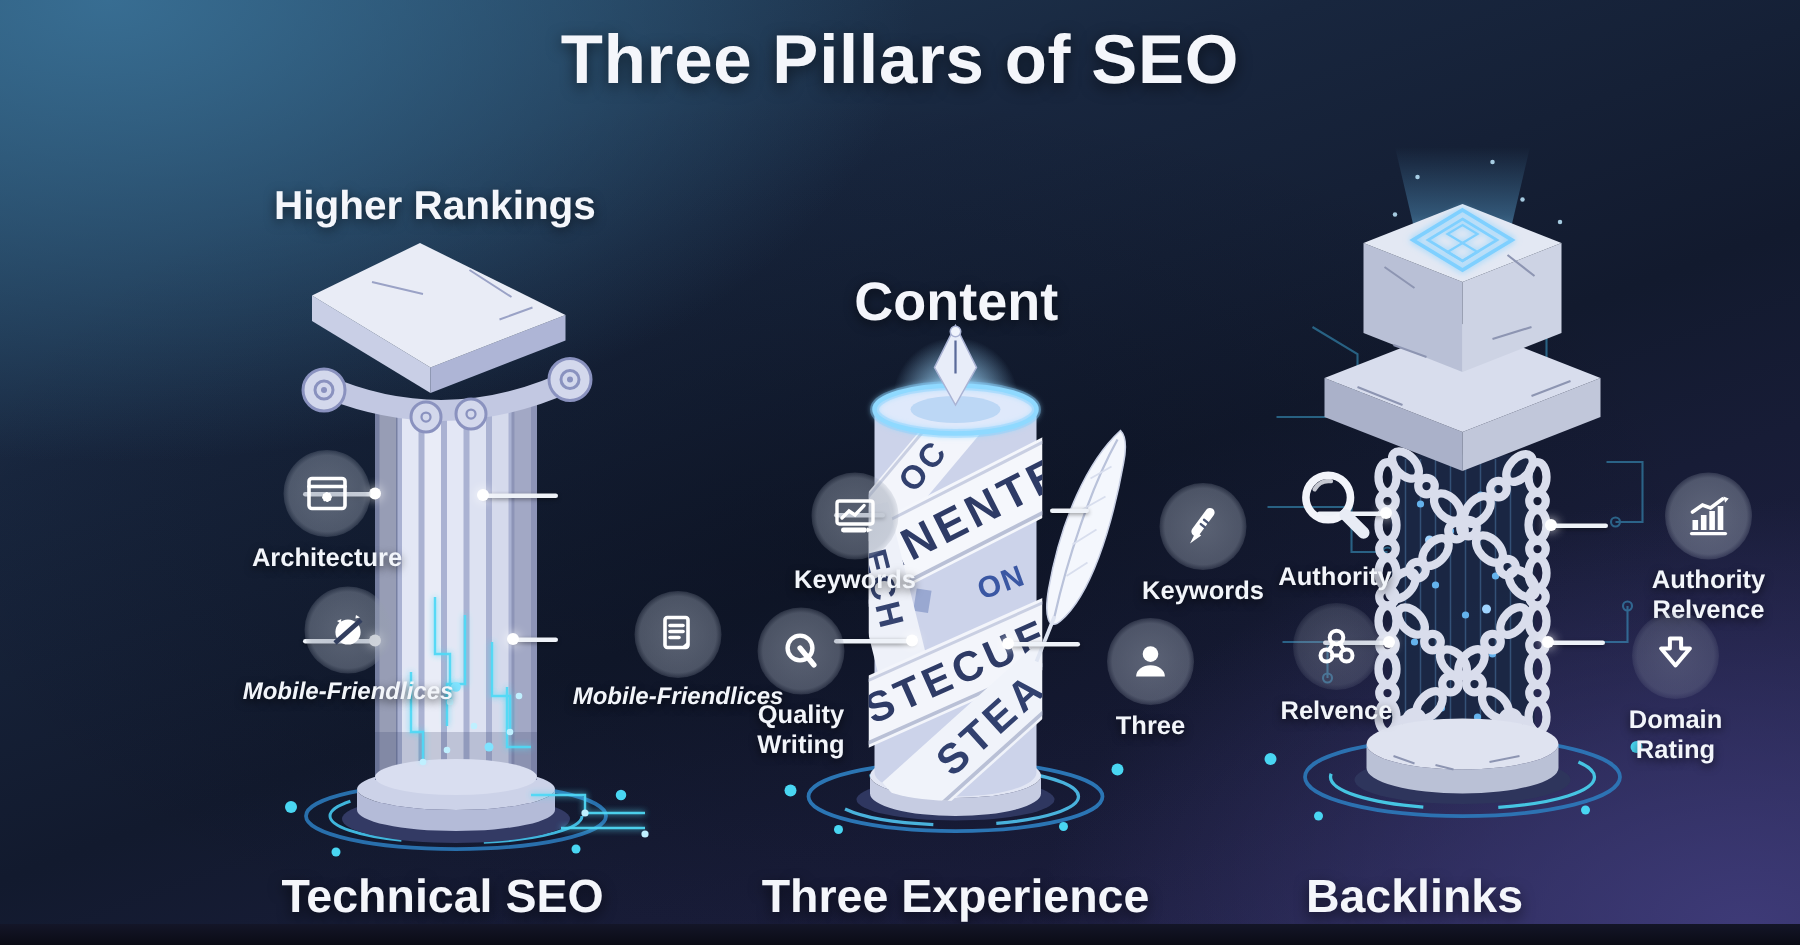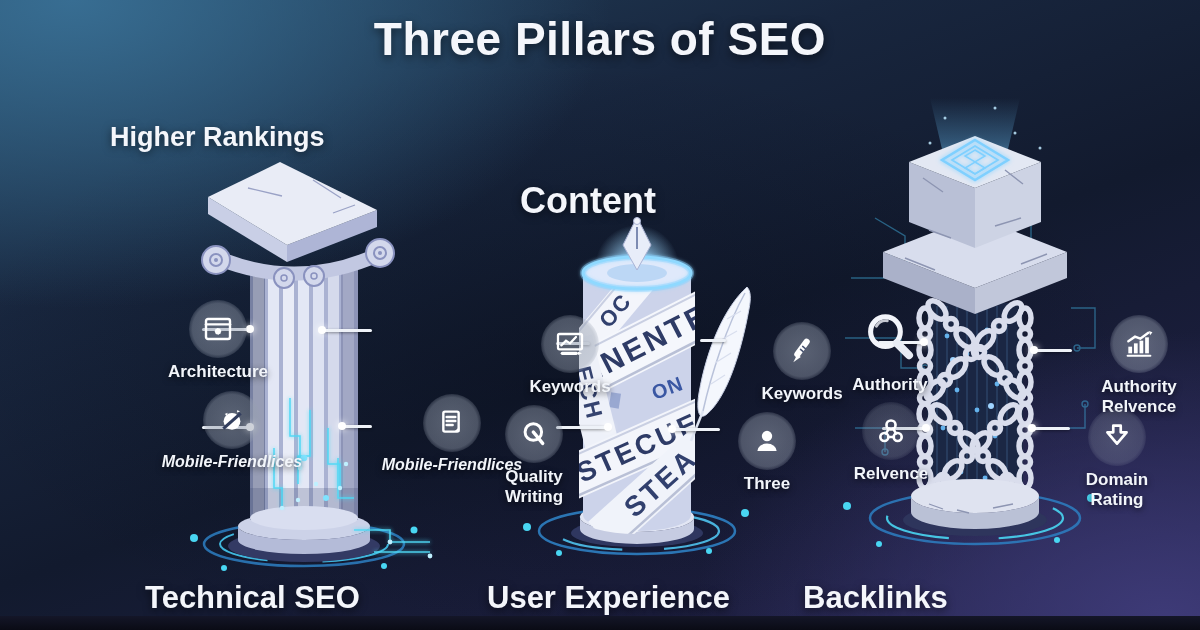"Higher Rankings" .col-header { text-align: none -> center }
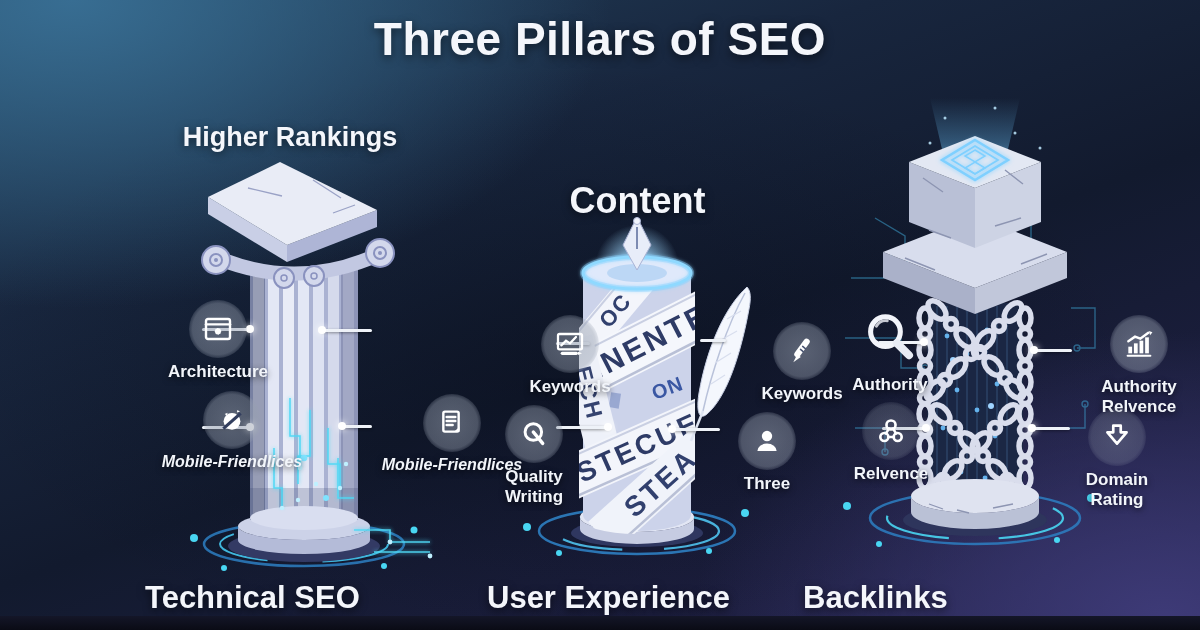"Technical SEO" .footer-label { text-align: none -> center }
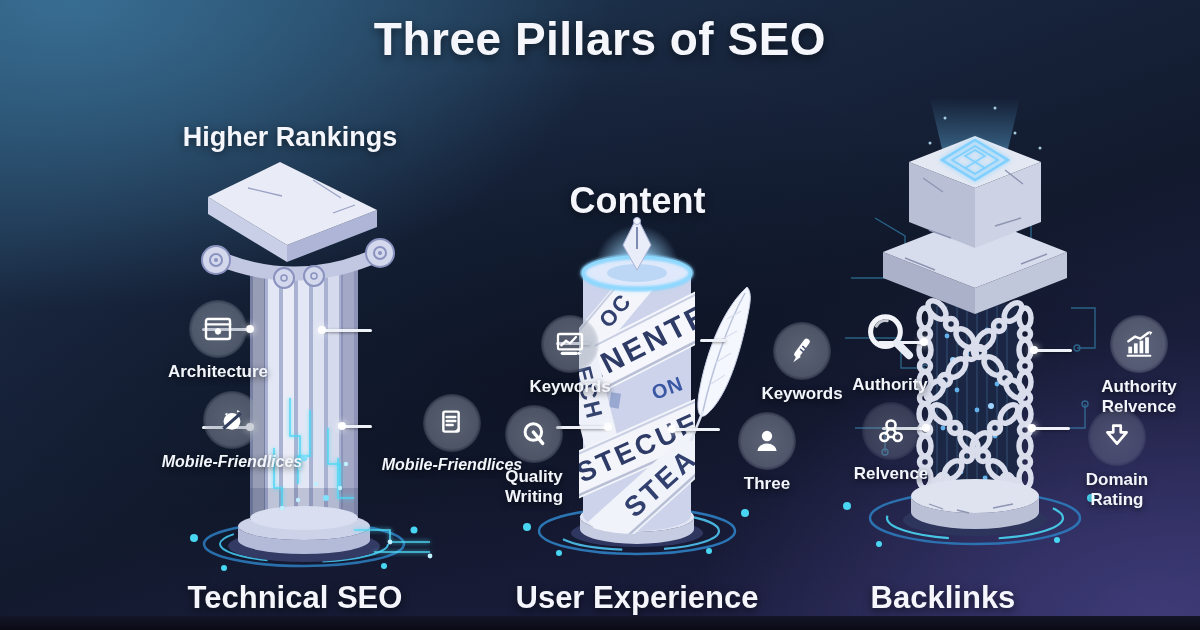"User Experience" div.footer-label { text: User -> Three }
